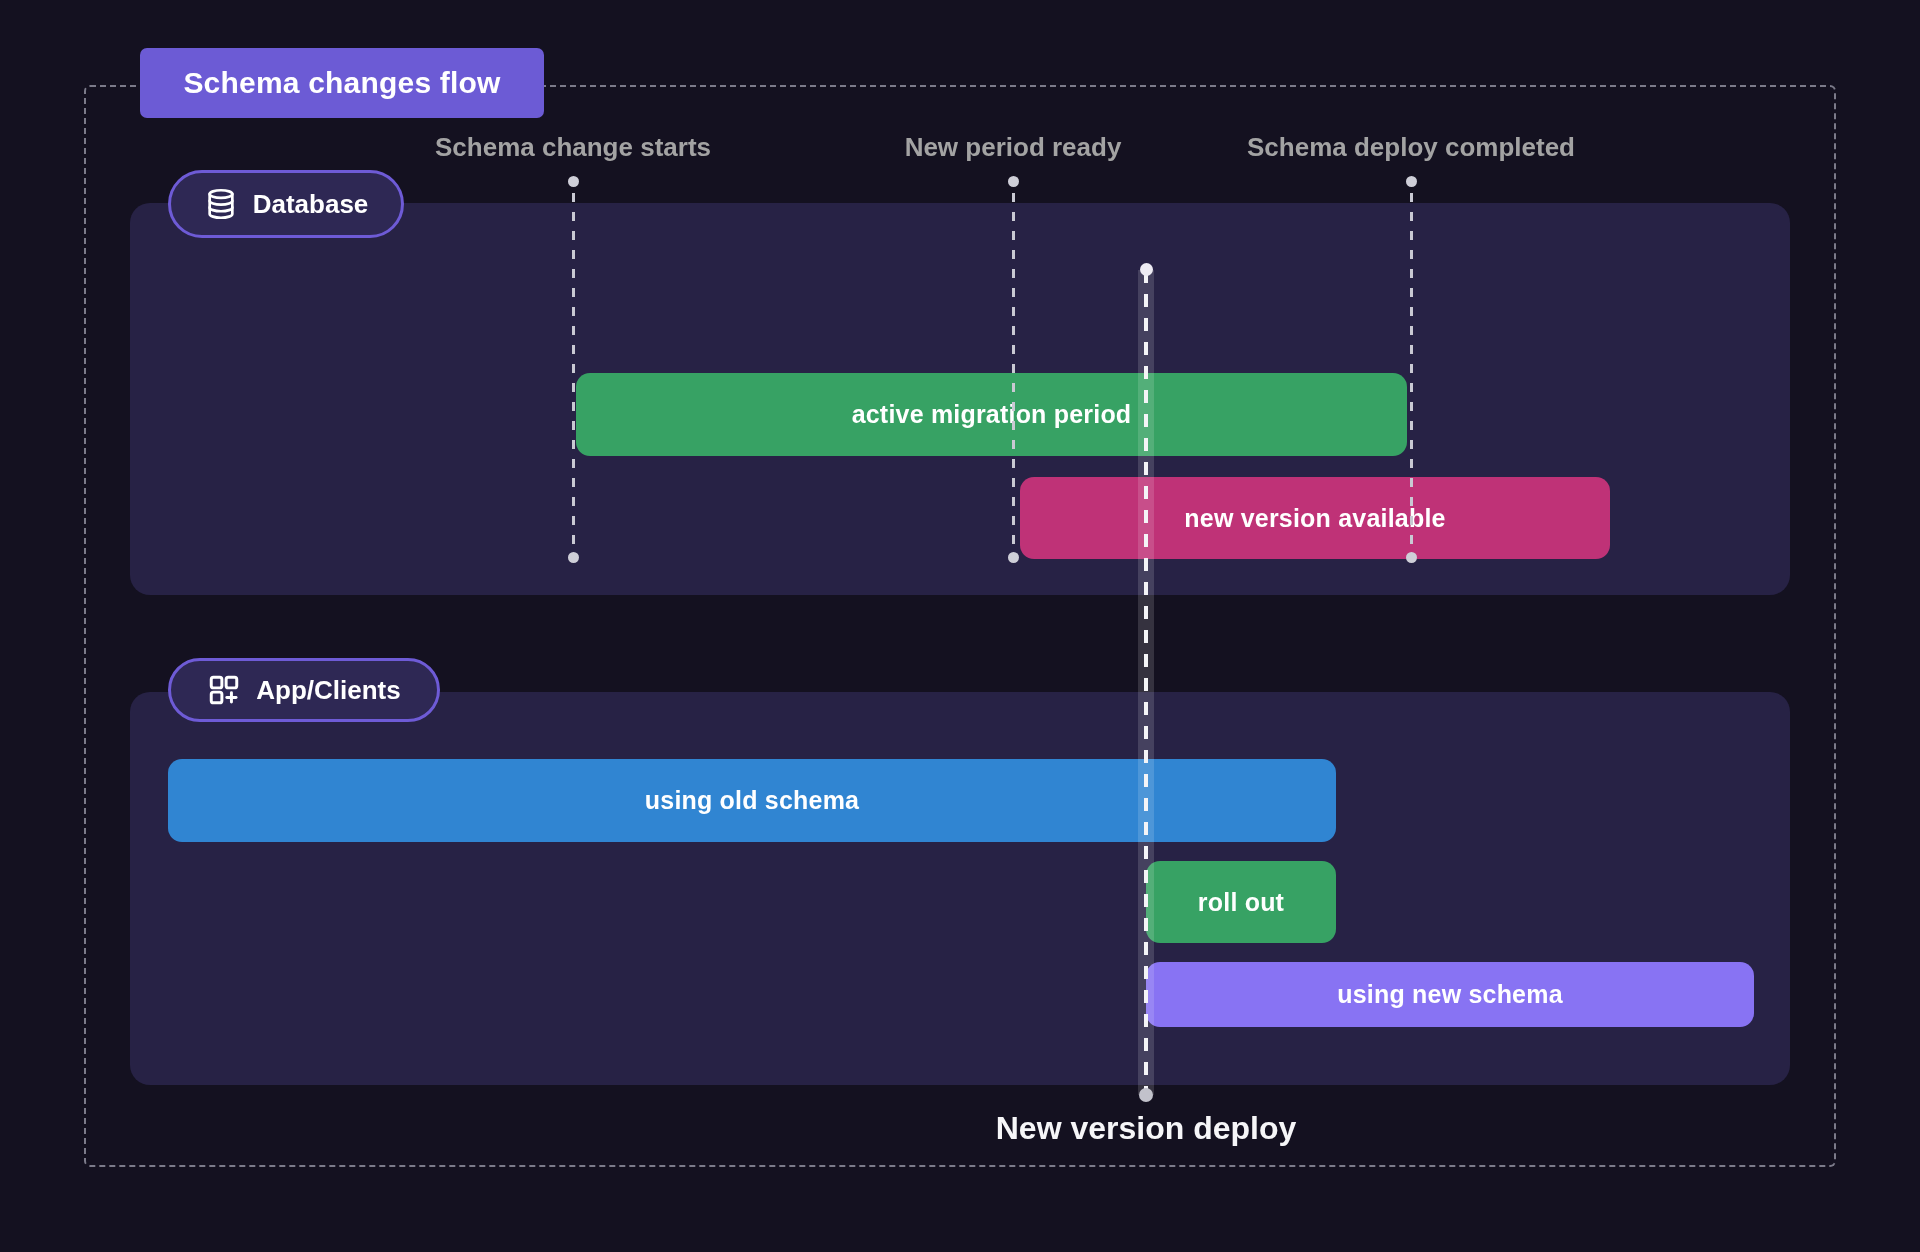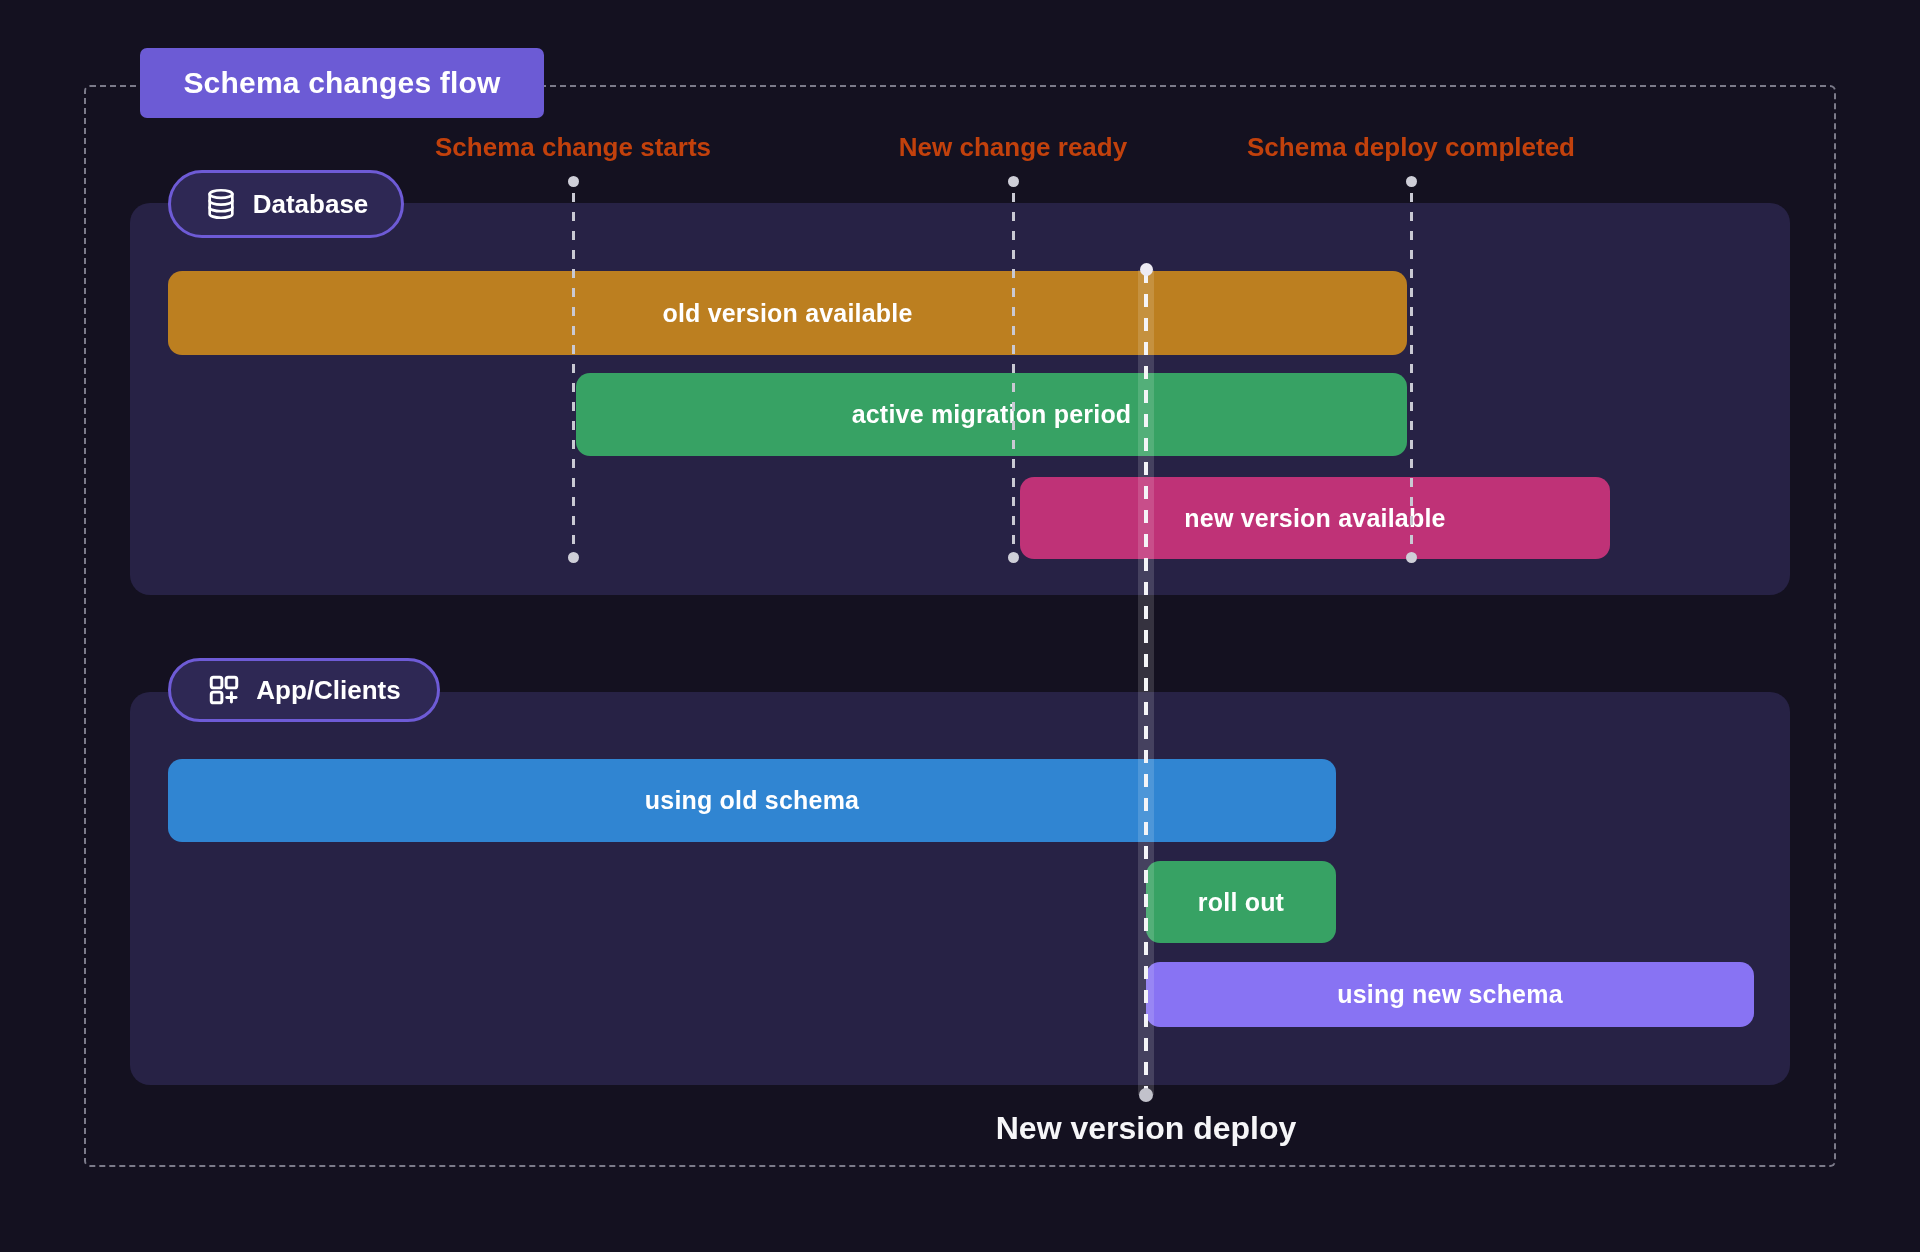"Schema change starts" .m-label { color: #c2410c -> #a3a3a3 }
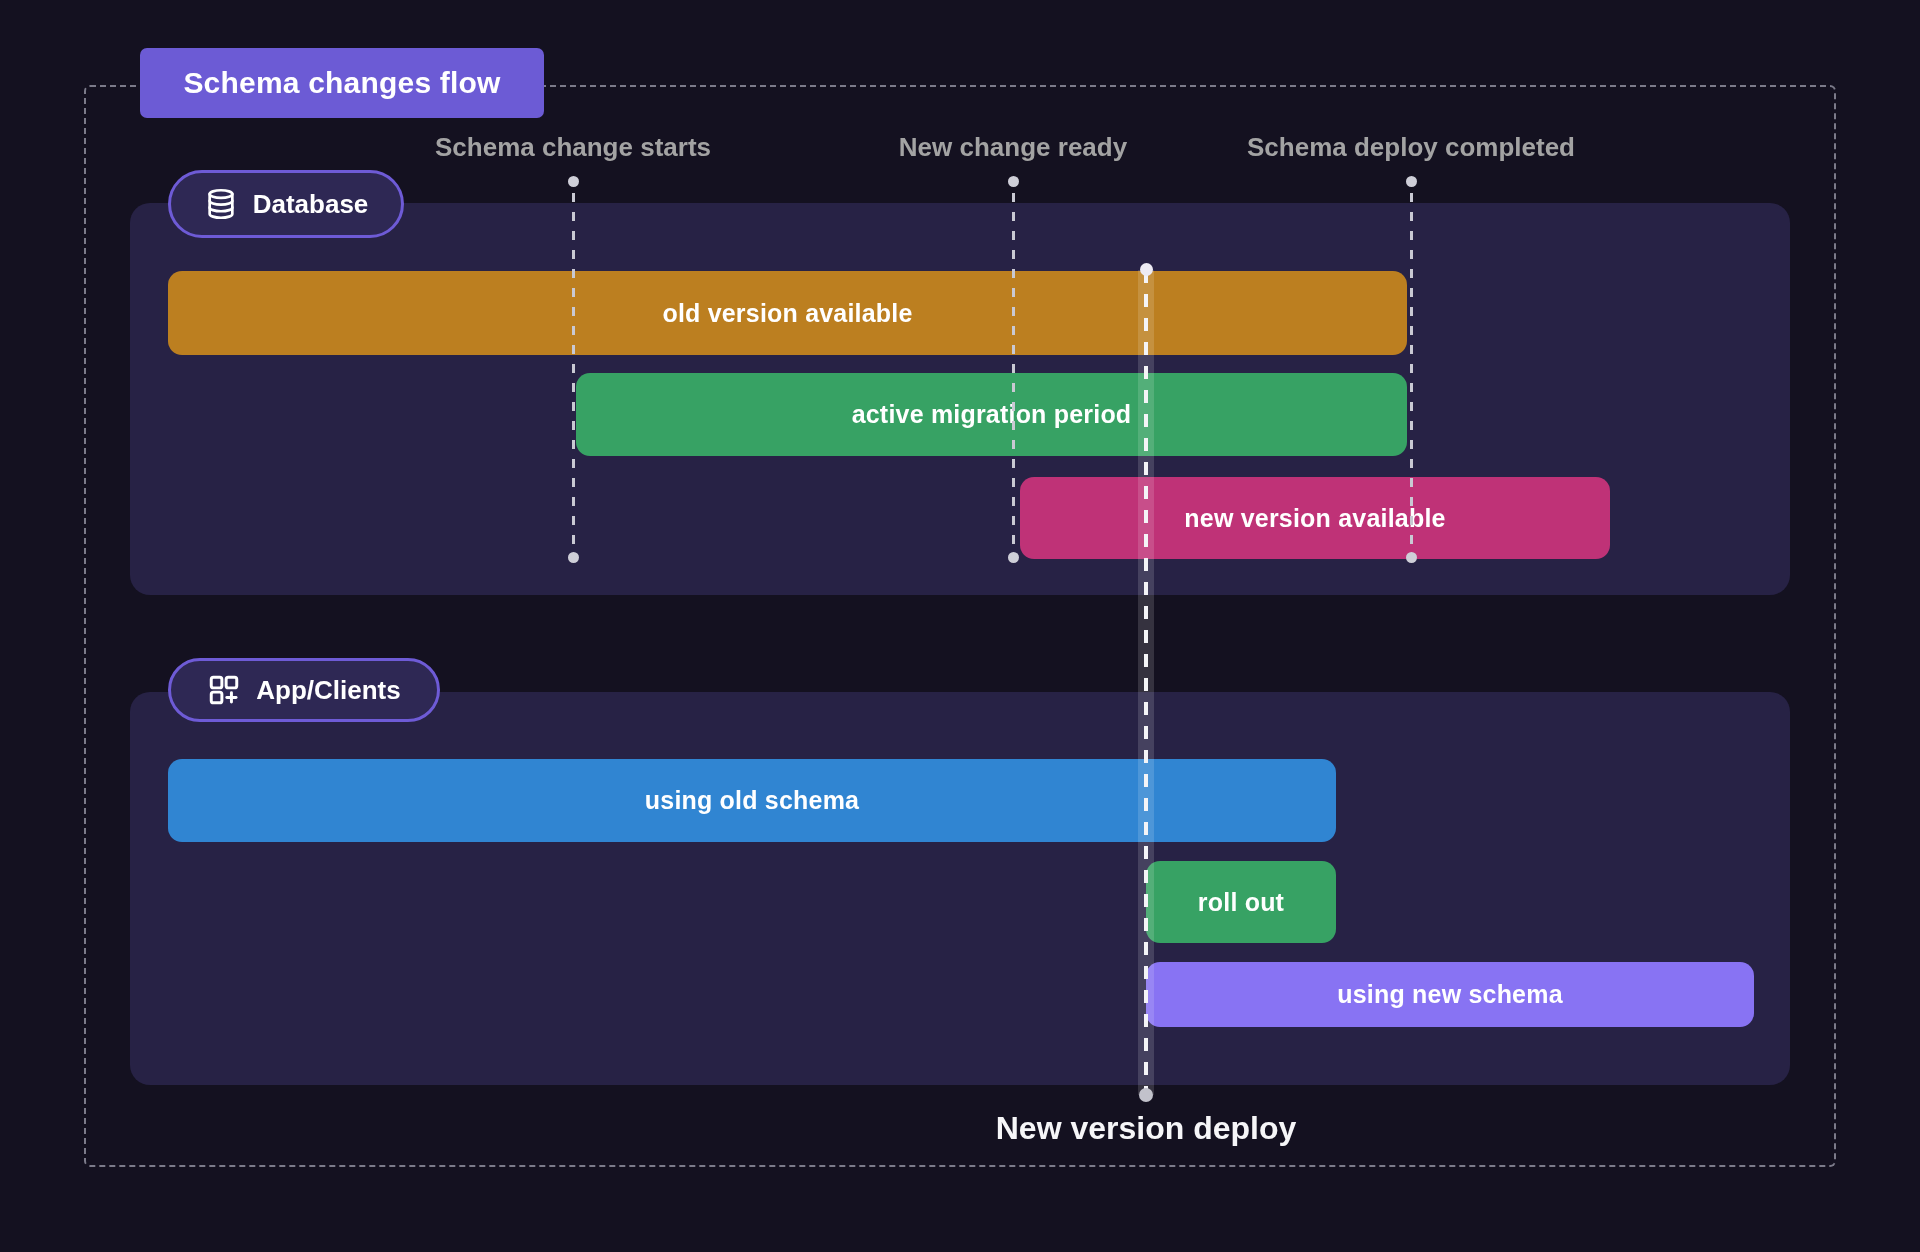"New change ready" div.m-label { text: change -> period }
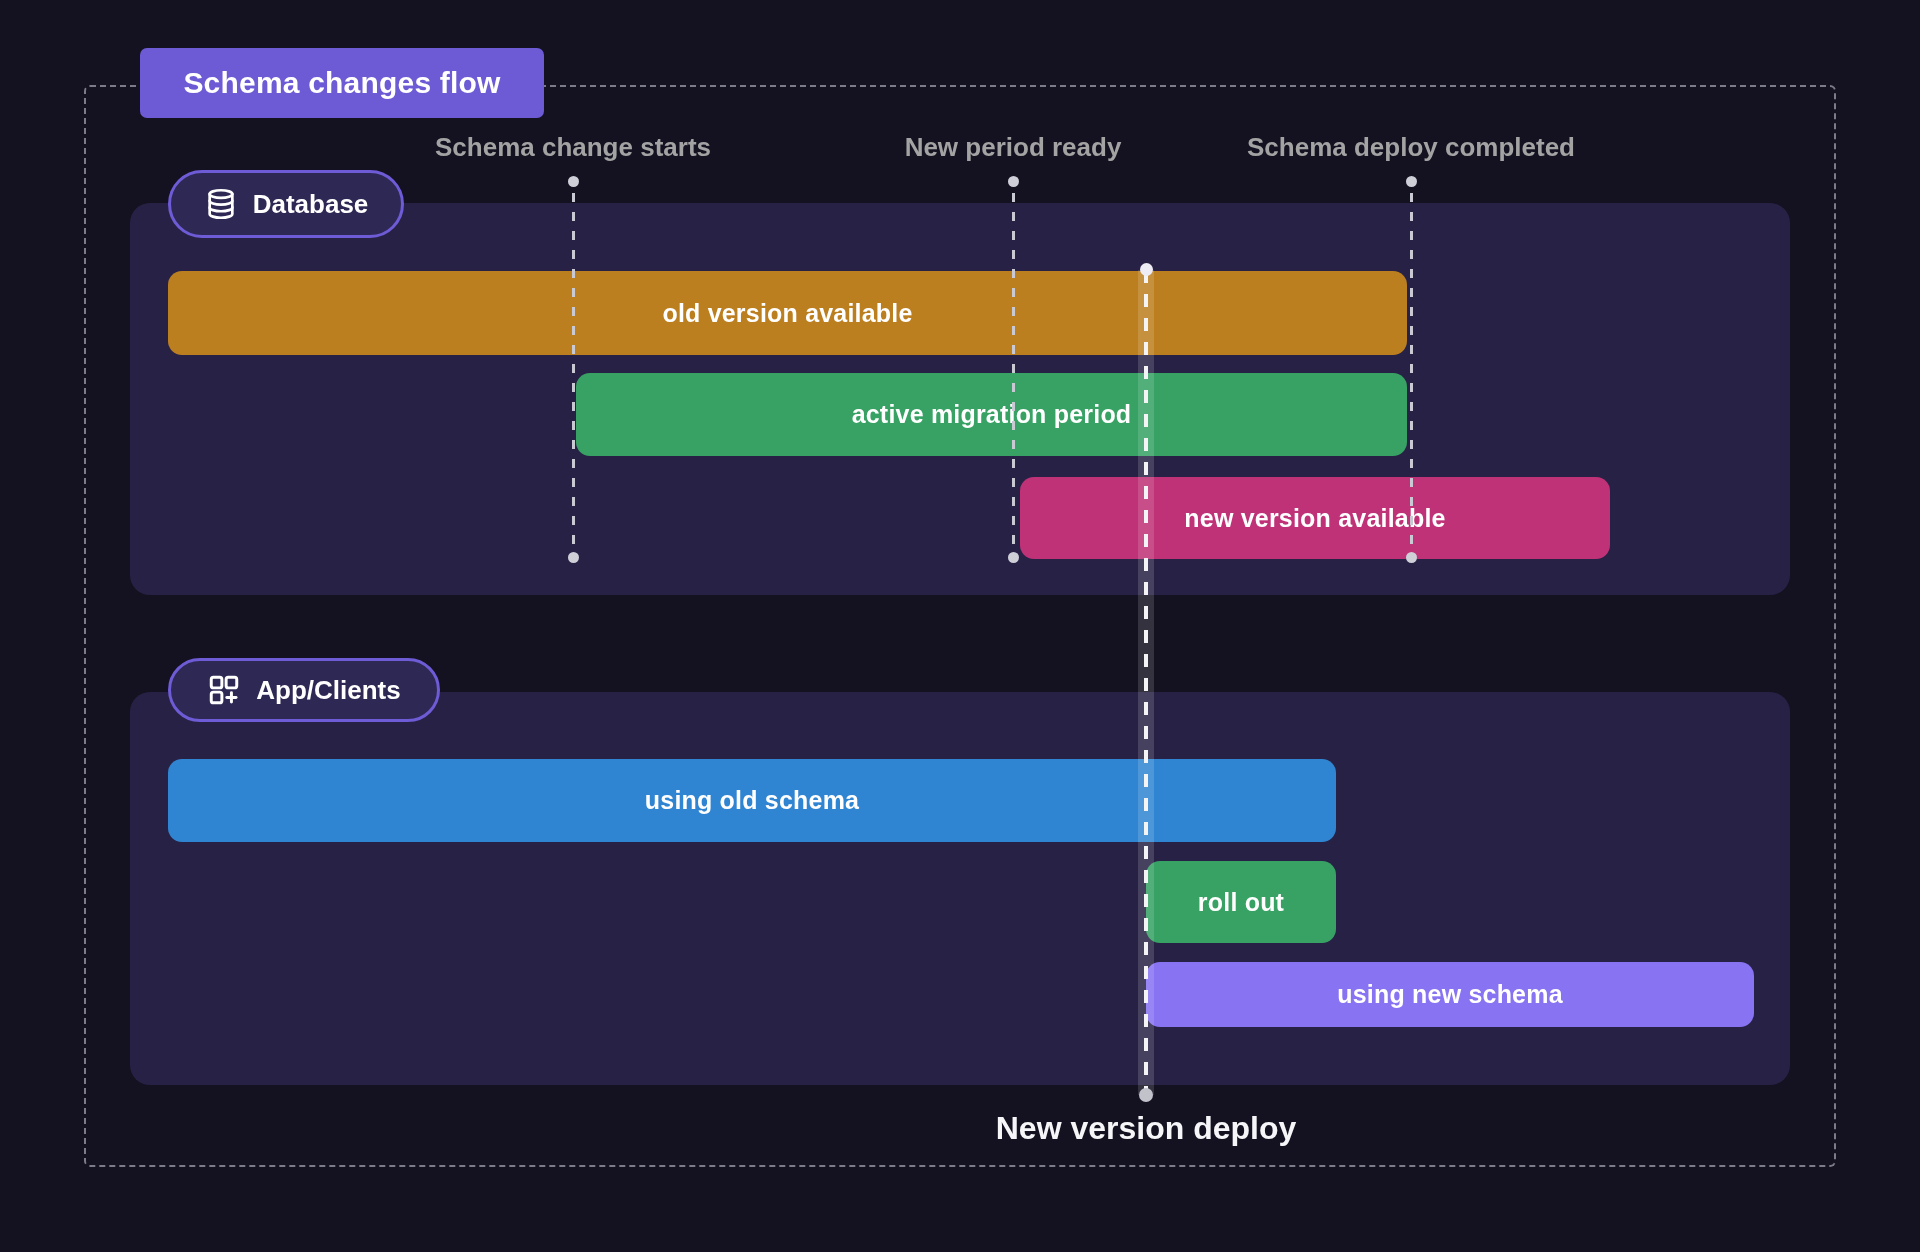"old version available" div.bar { html: <div> <span>old version available</span> </div> -> none }
